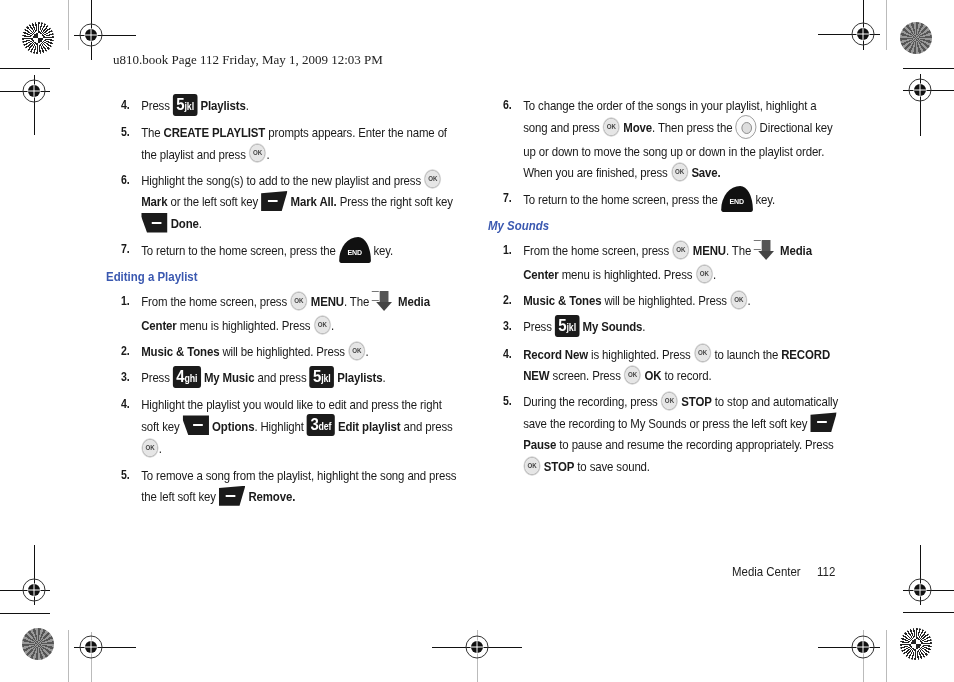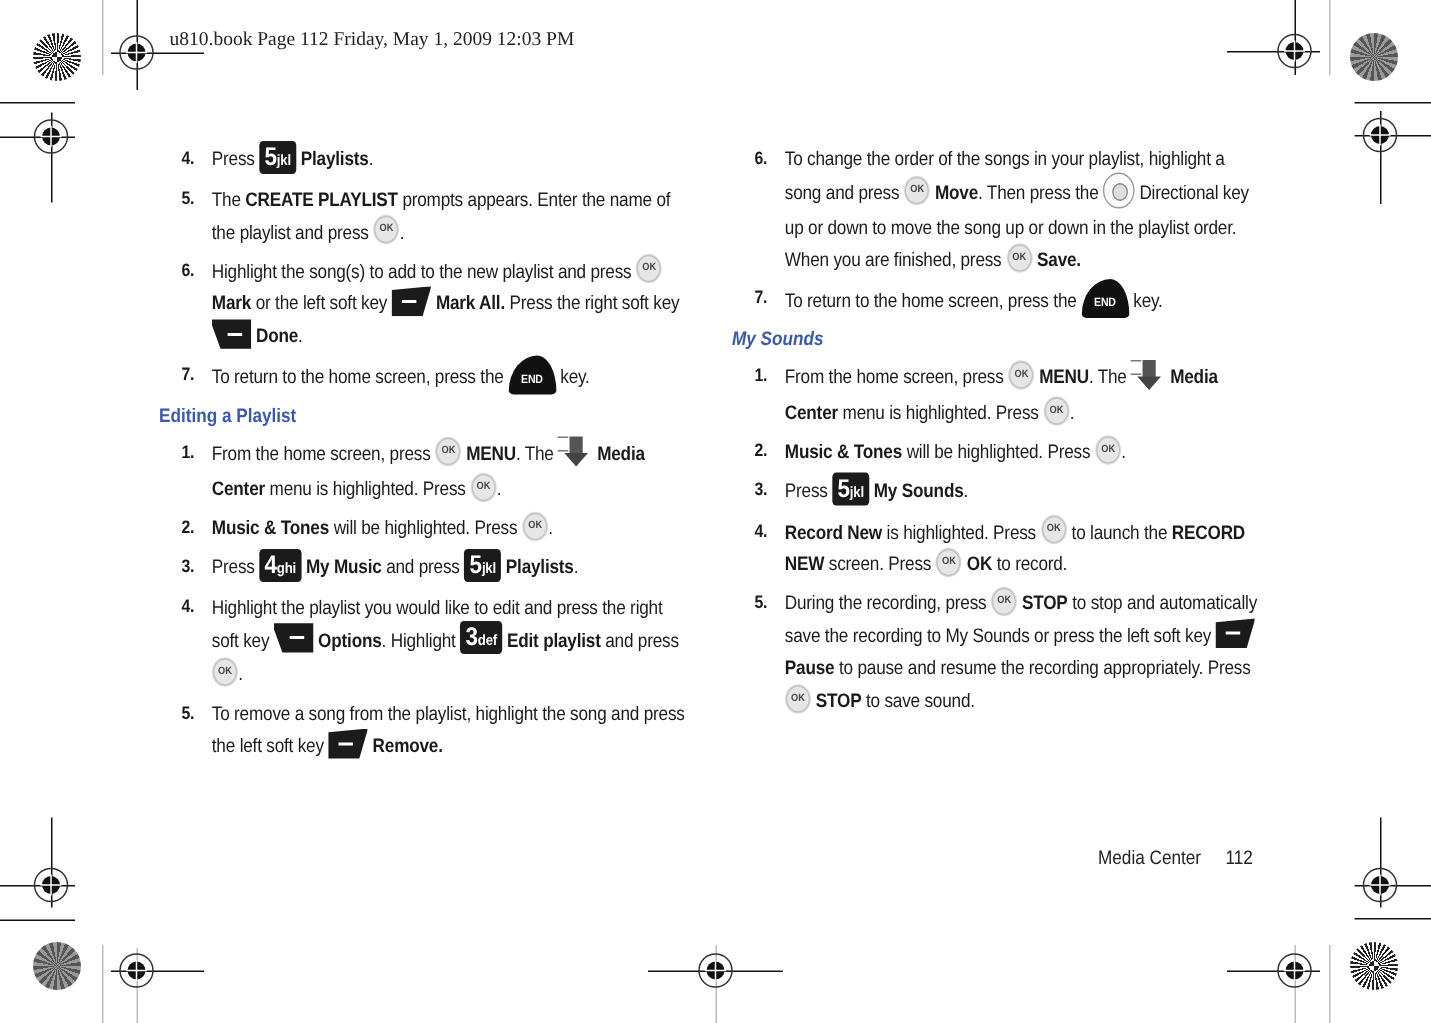"u810.book Page 112 Friday, May" .slug { top: 18px -> 52px }
